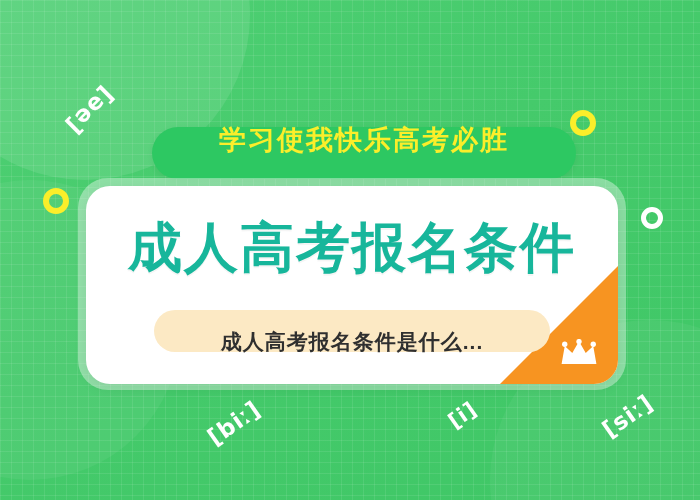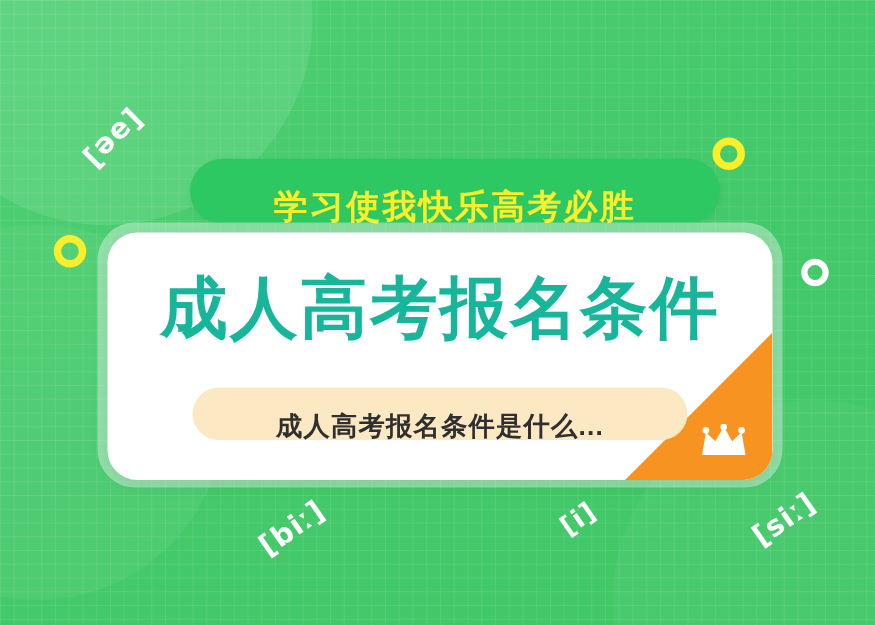"学习使我快乐高考必胜" .banner { align-items: flex-end -> flex-start }
